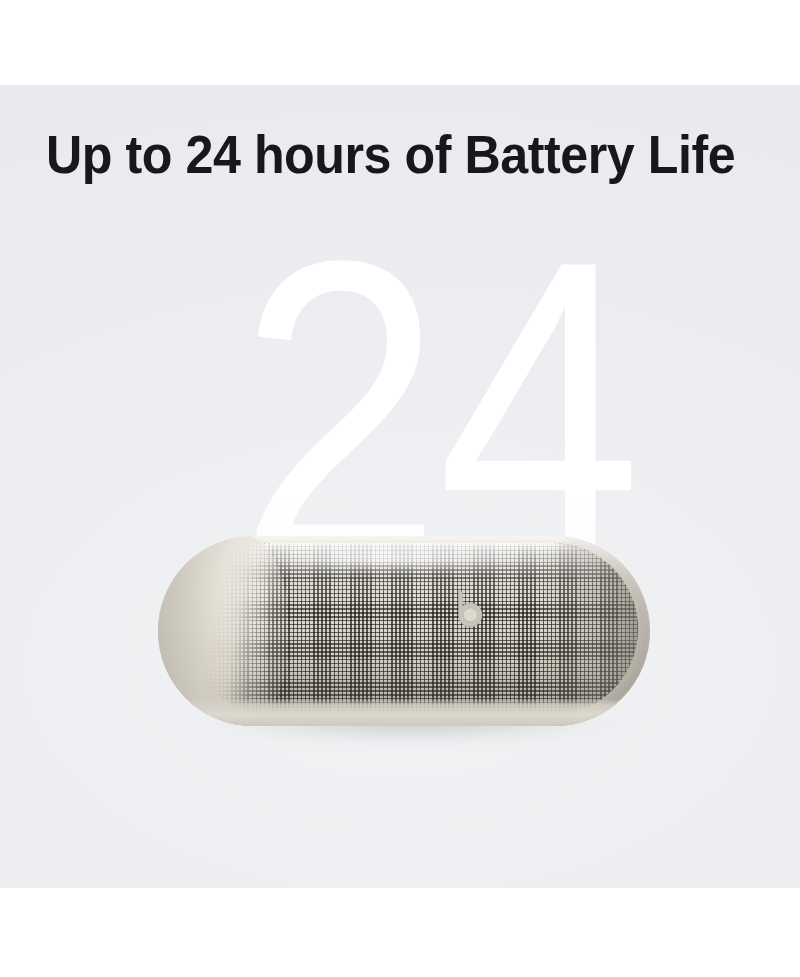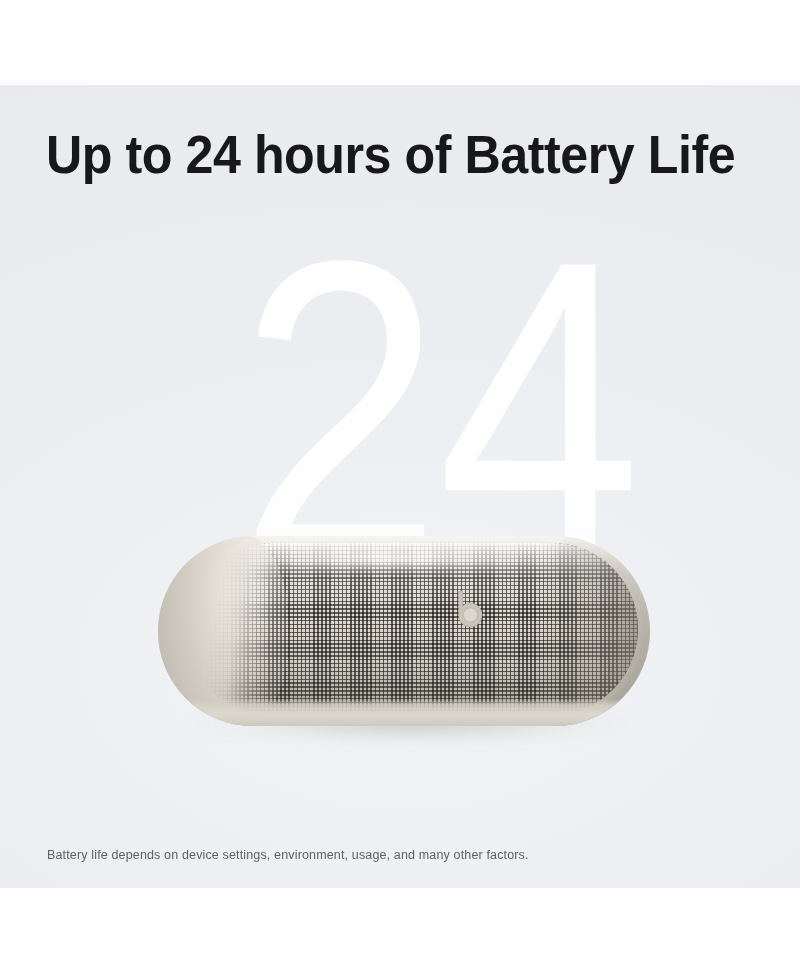"Battery life depends on device" div.footnote { html: <div>Battery life depends on device settings, environment, usage, and many other factors.</div> -> none }
